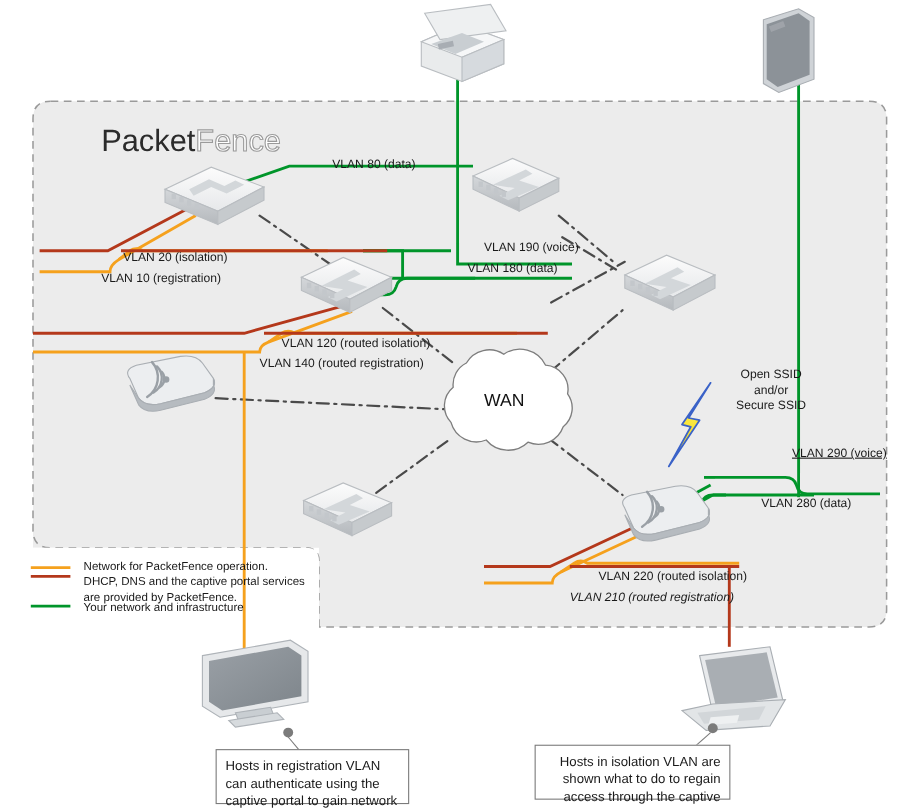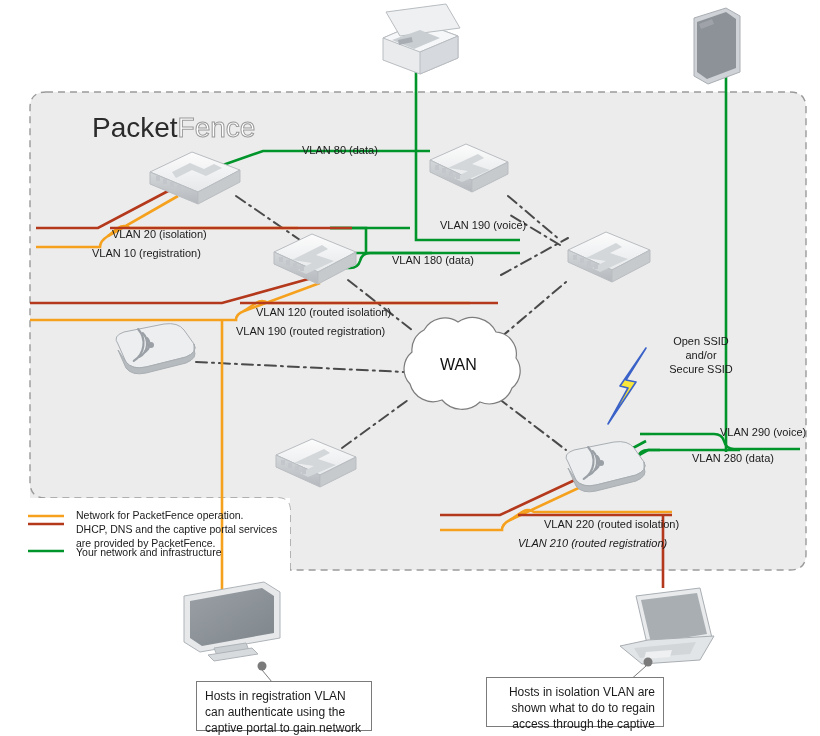"VLAN 180 (data)" div.lbl { left: 392px -> 425px; margin-top: 16px -> none }
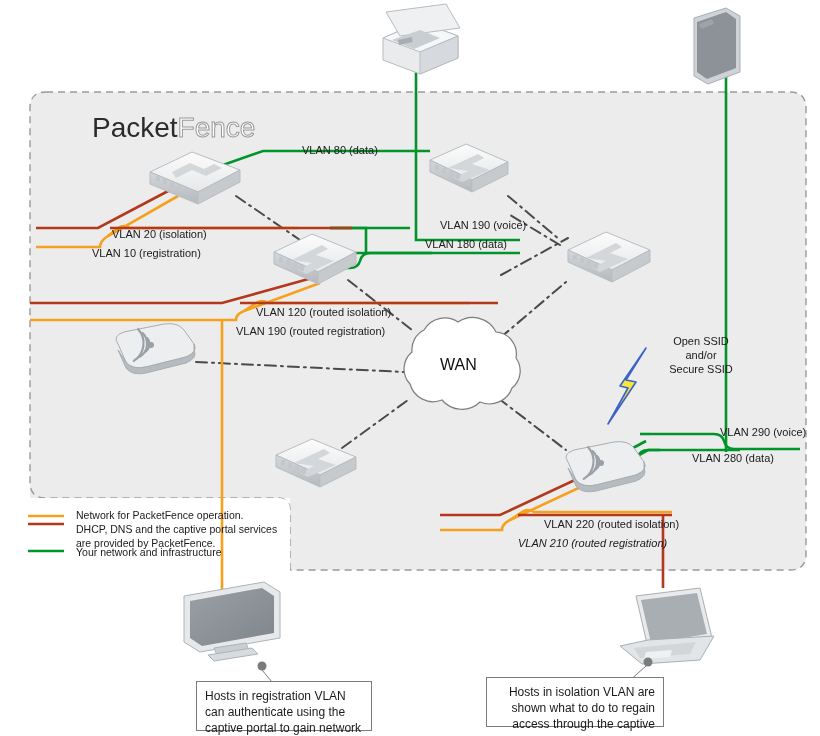"VLAN 190 (routed registration)" div.lbl { text: 190 -> 140 }
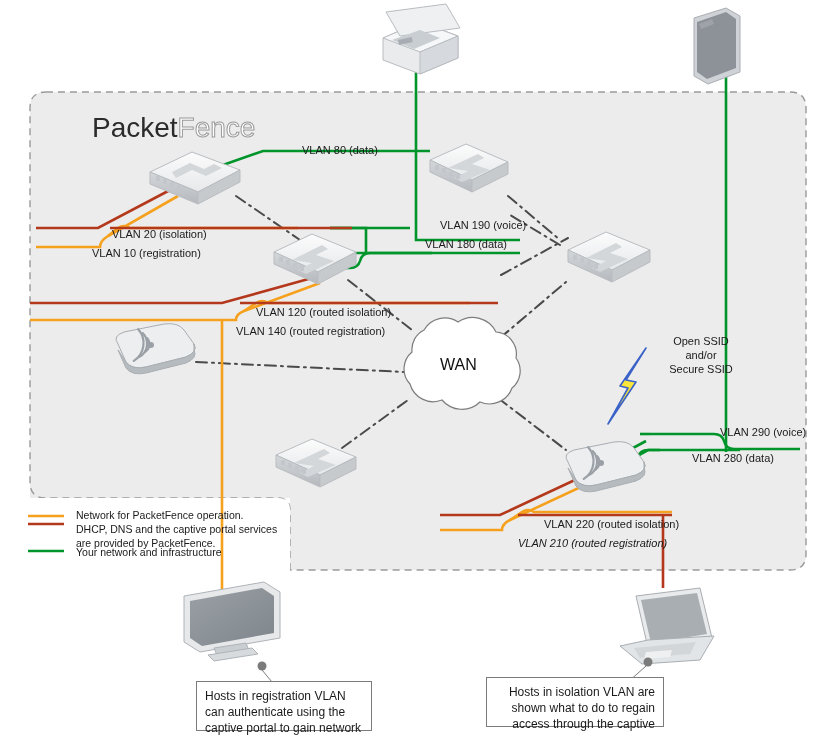"VLAN 290 (voice)" div.lbl { text-decoration: none -> underline; top: 426px -> 406px }
